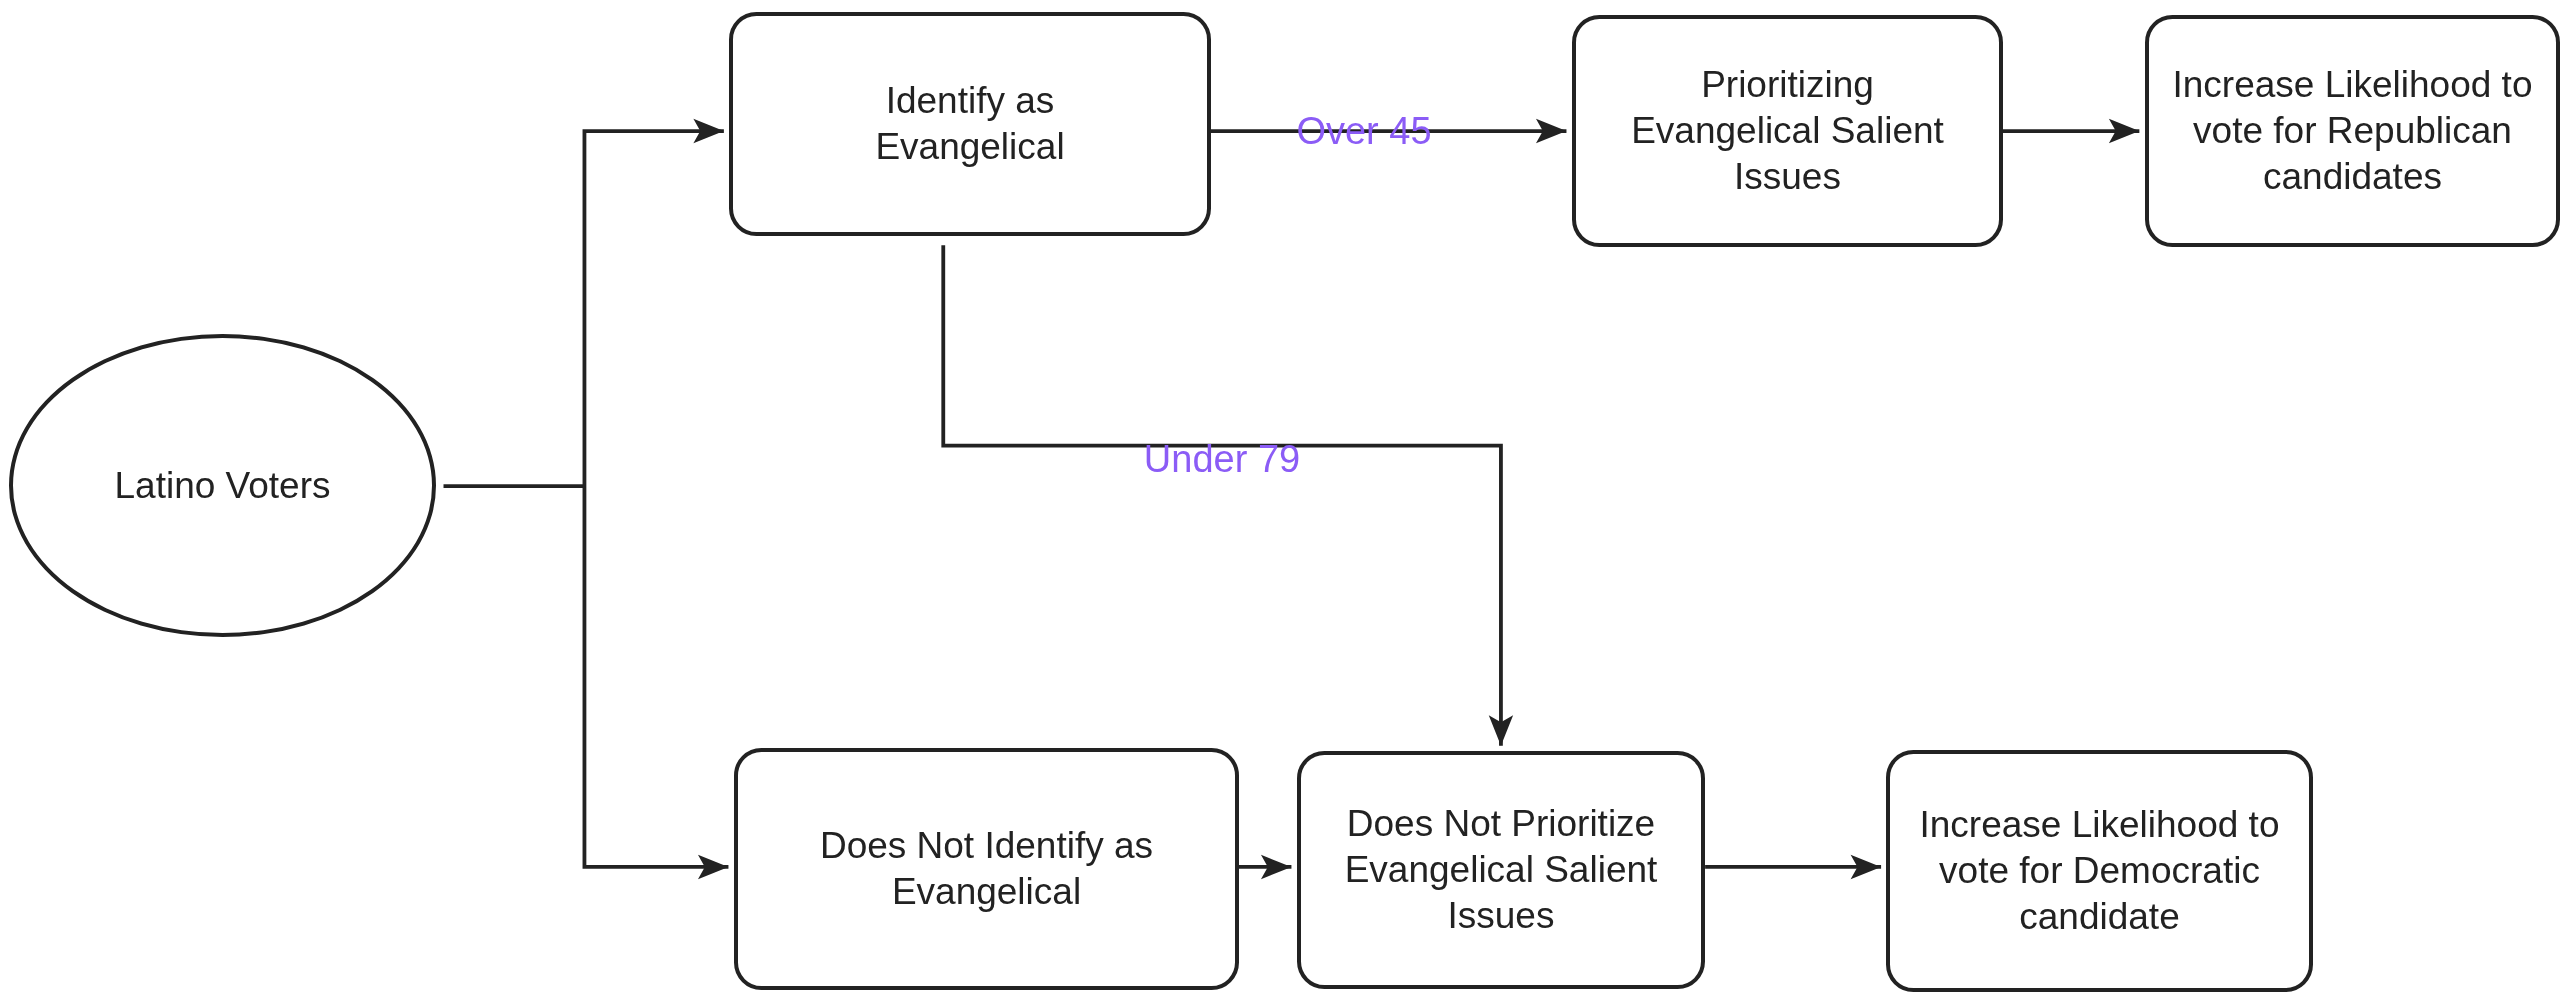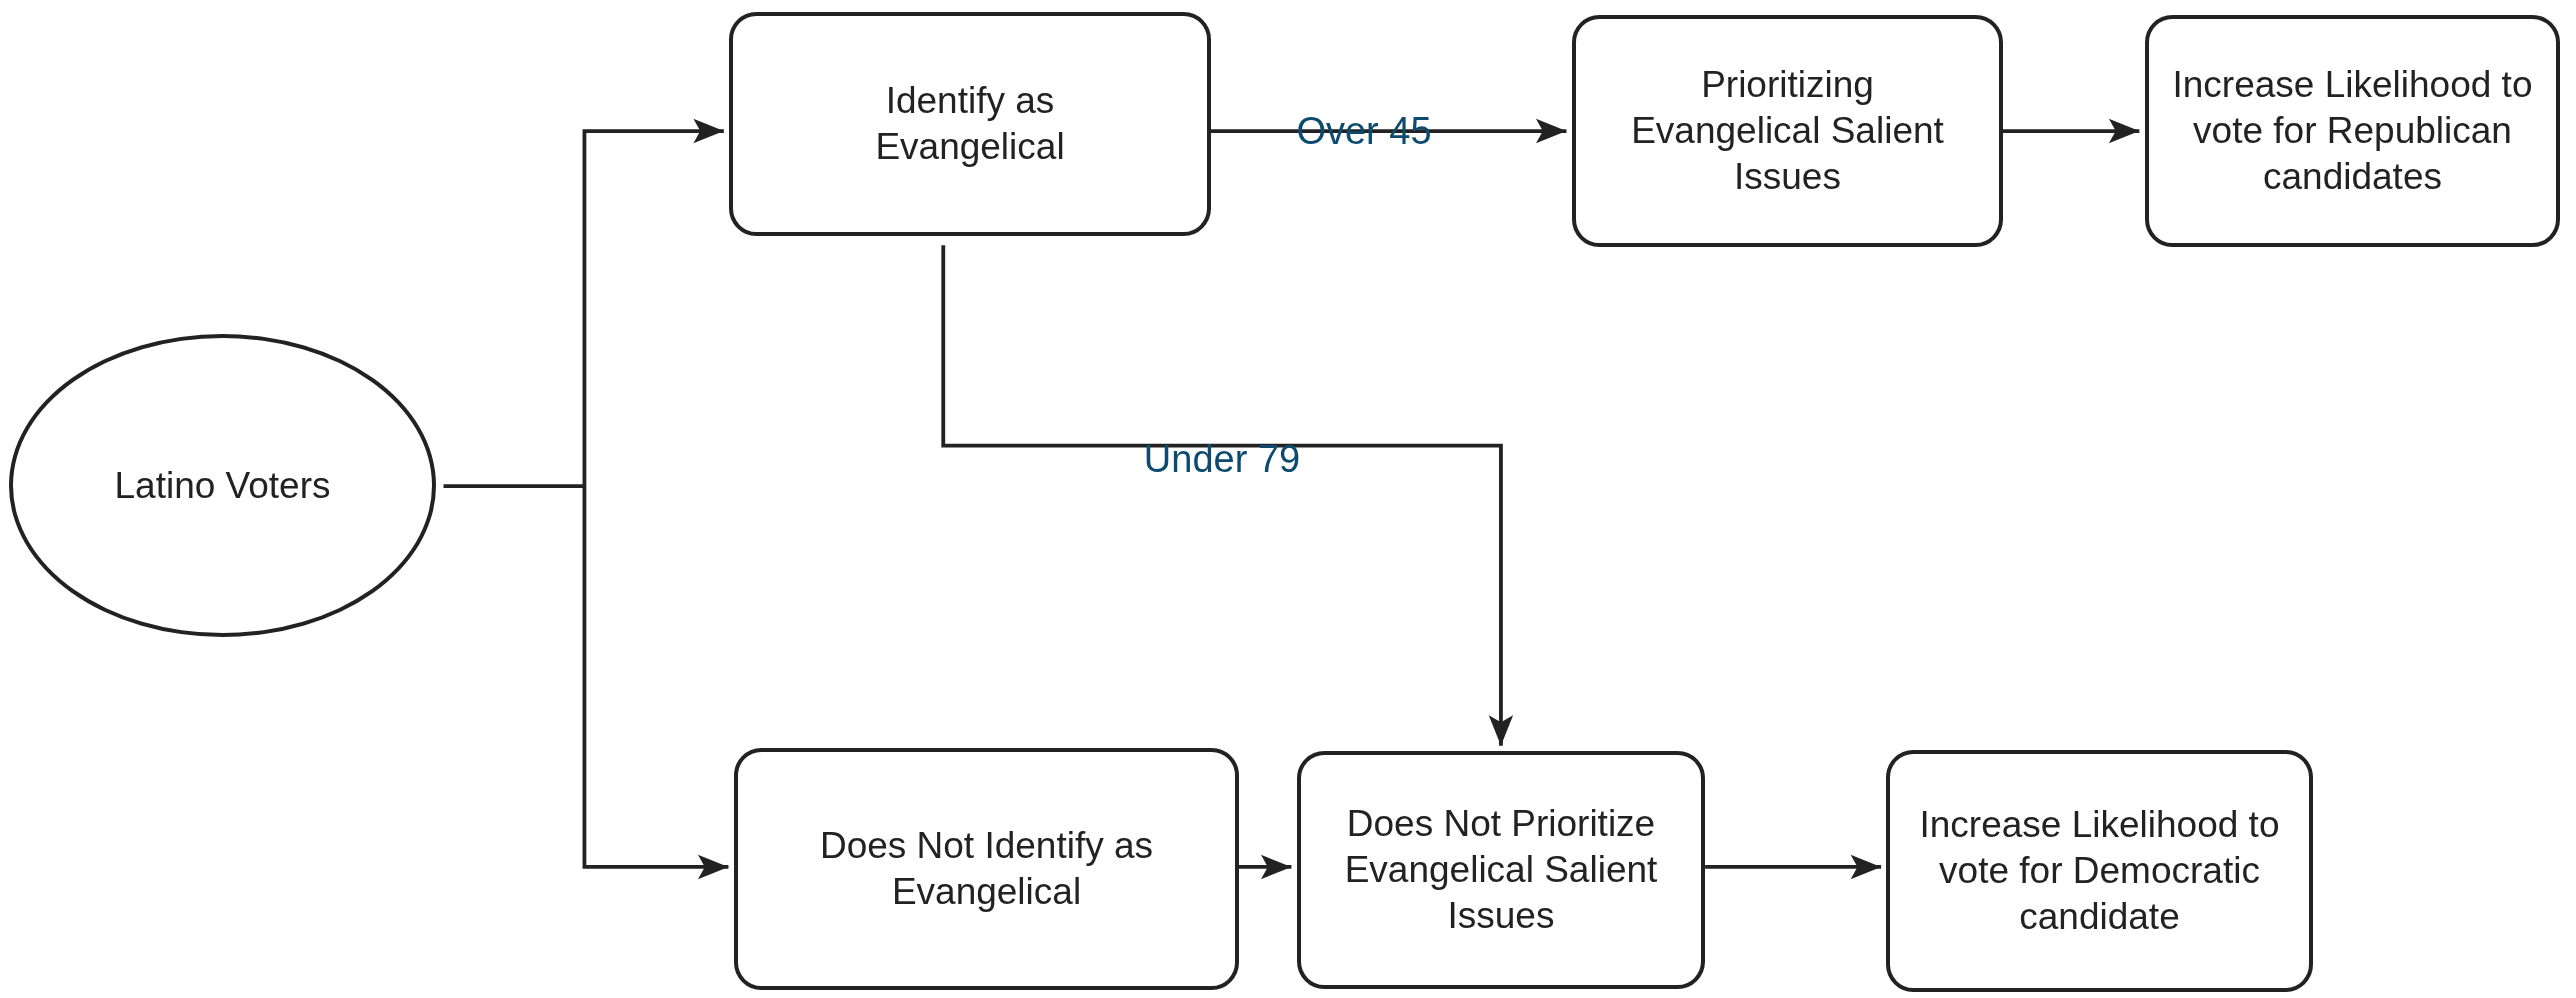"Over 45" .edge-label { color: #0c4a6e -> #8b5cf6 }
